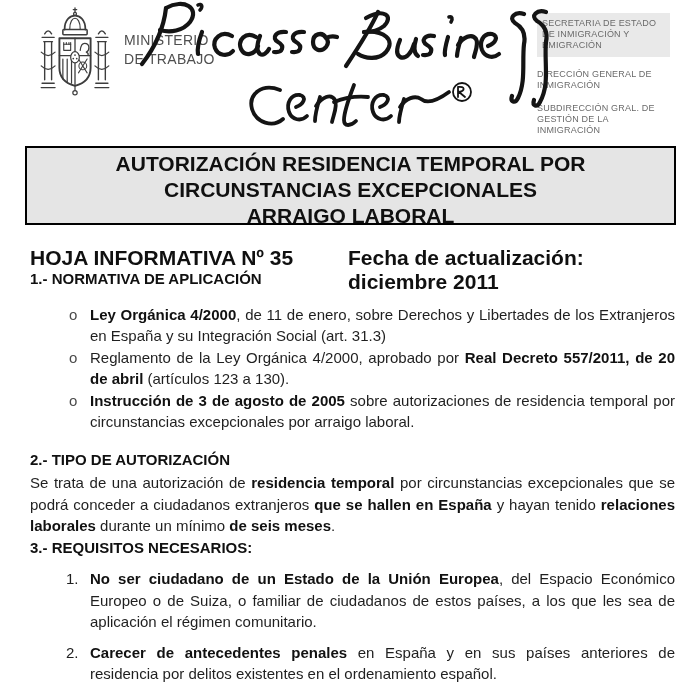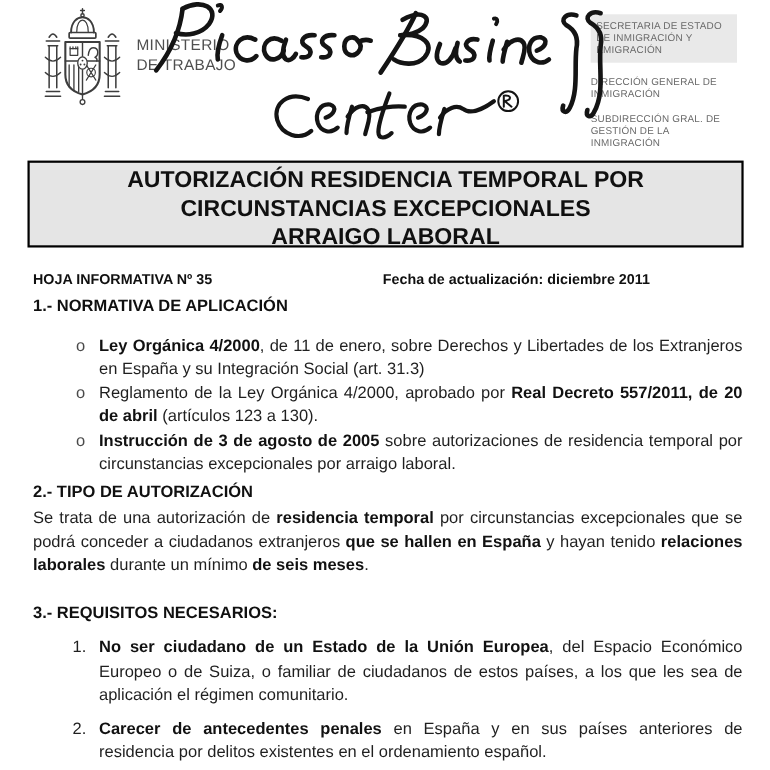"HOJA INFORMATIVA Nº 35" .meta { font-size: 13px -> 21px }
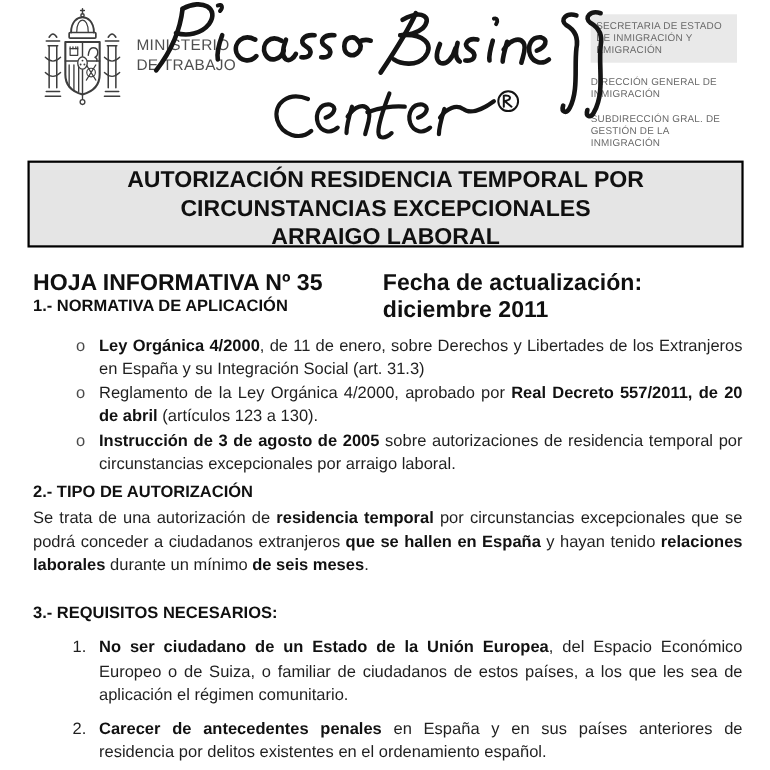"2.- TIPO DE AUTORIZACIÓN" #sec2-h { margin-top: 4px -> 16px }
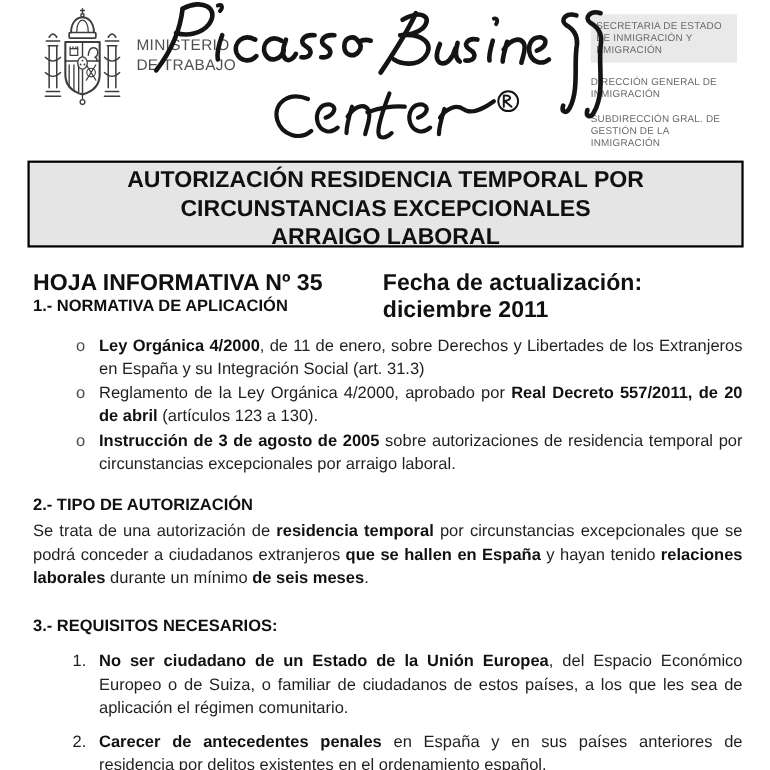"3.- REQUISITOS NECESARIOS:" #sec3-h { margin-top: 22px -> none }
